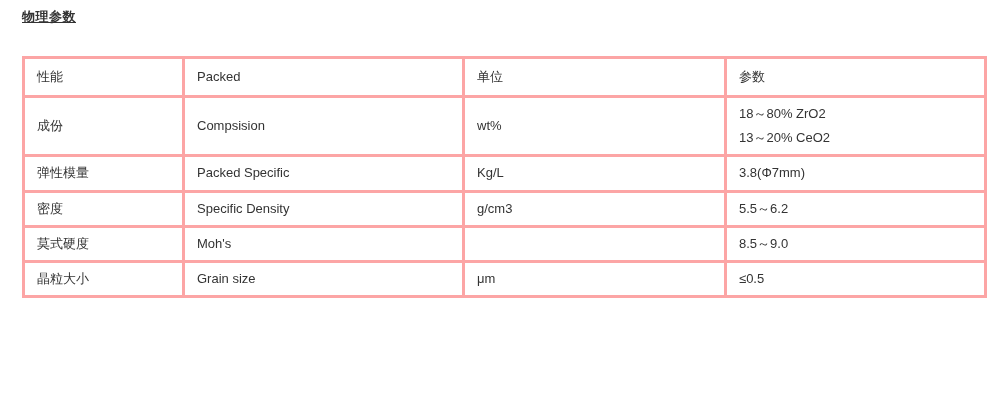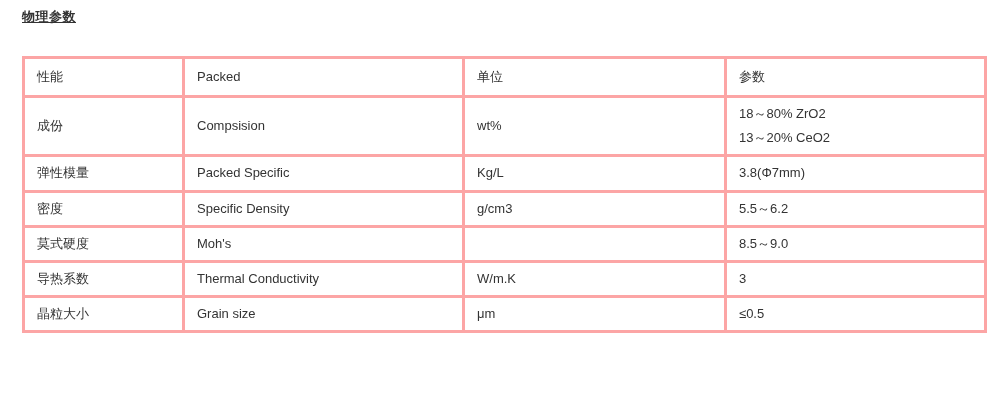"导热系数" tr { html: <tr> <td>导热系数</td> <td>Thermal Conductivity</td> <td>W/m.K</td> <td>3</td> </tr> -> none }
